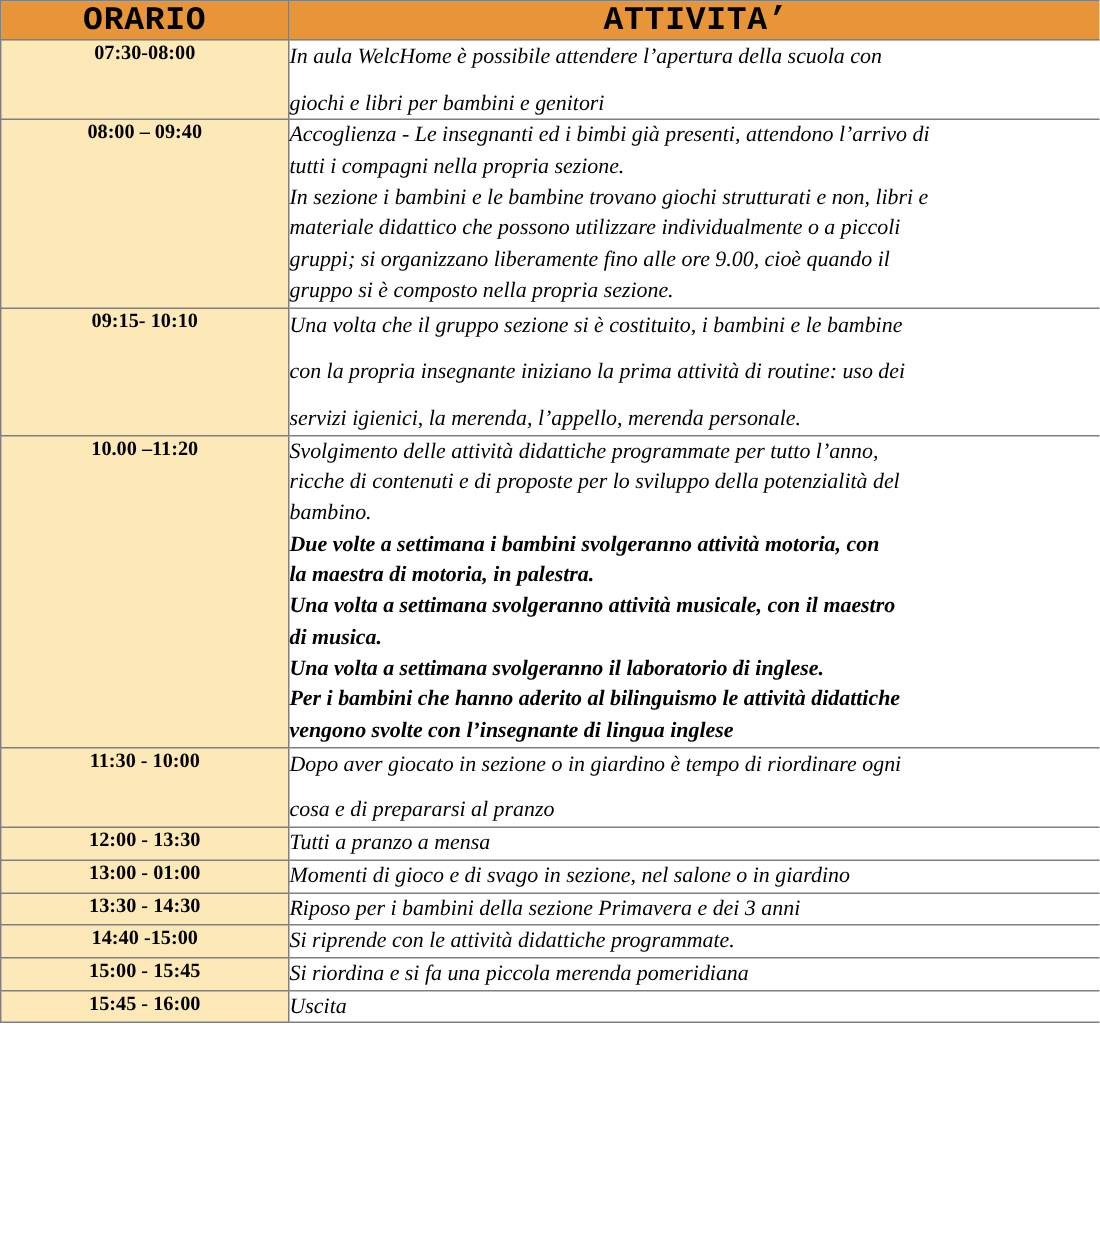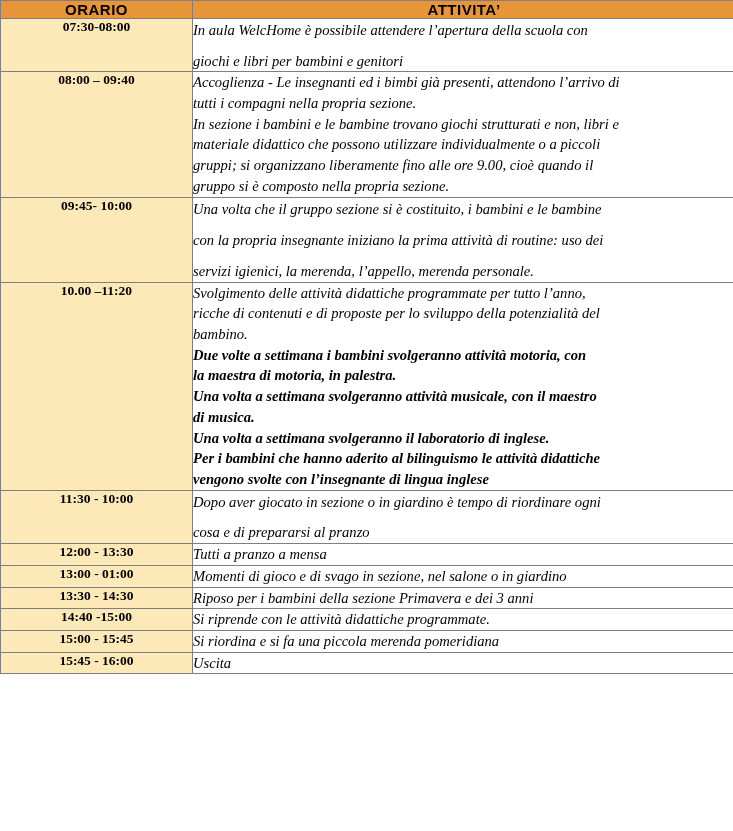"ORARIO" .hdr-cell { font-family: Liberation Sans, sans-serif -> Liberation Mono, monospace; font-size: 15px -> 22px }
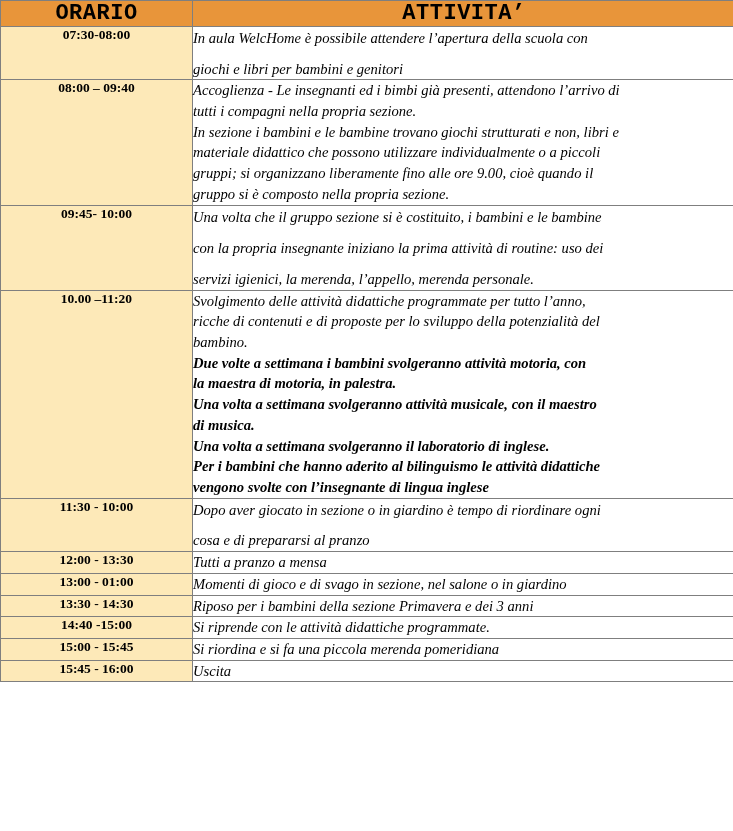"09:45- 10:00" td.time-cell { text: 09:45- 10:00 -> 09:15- 10:10 }
